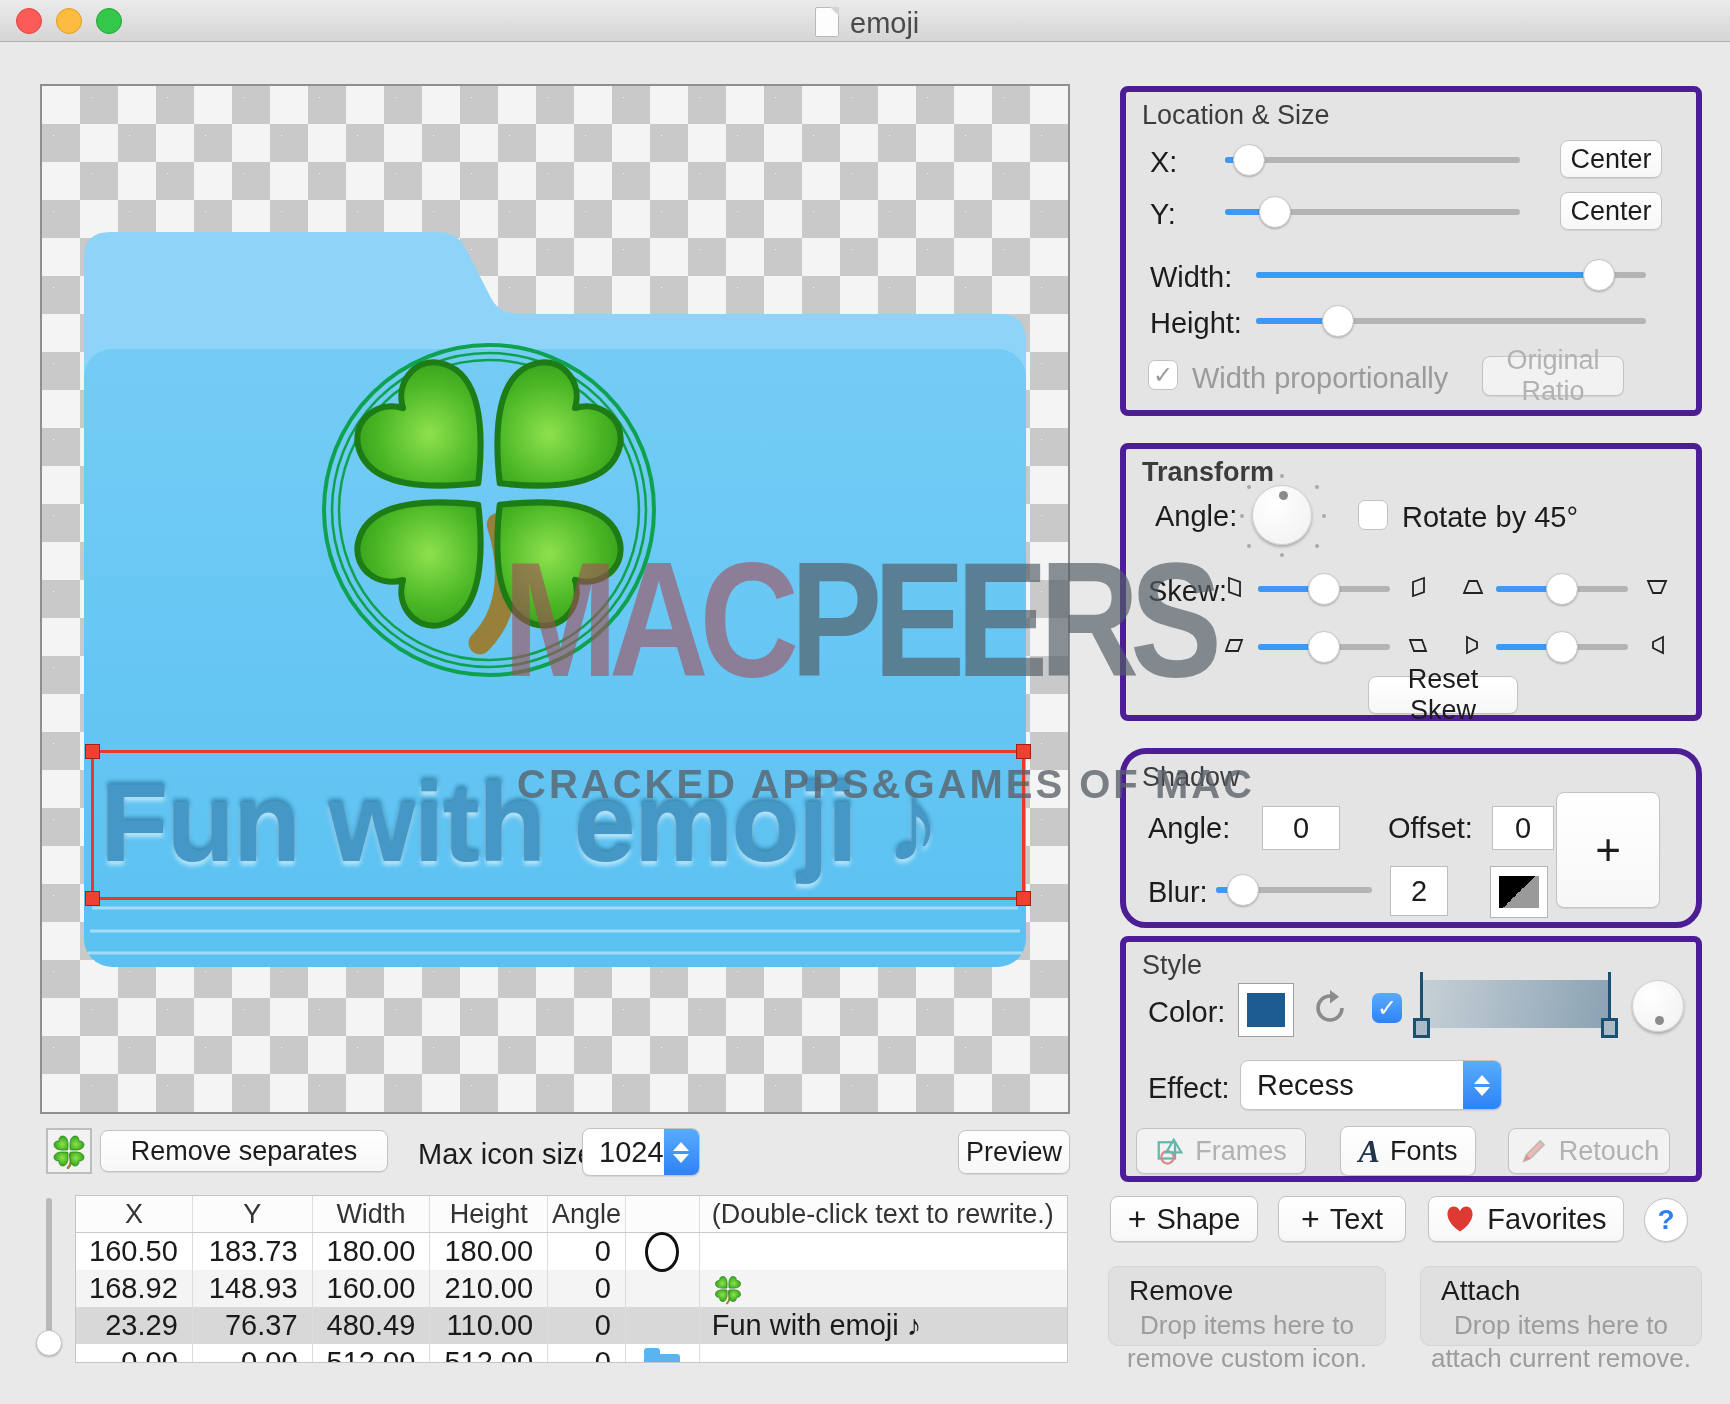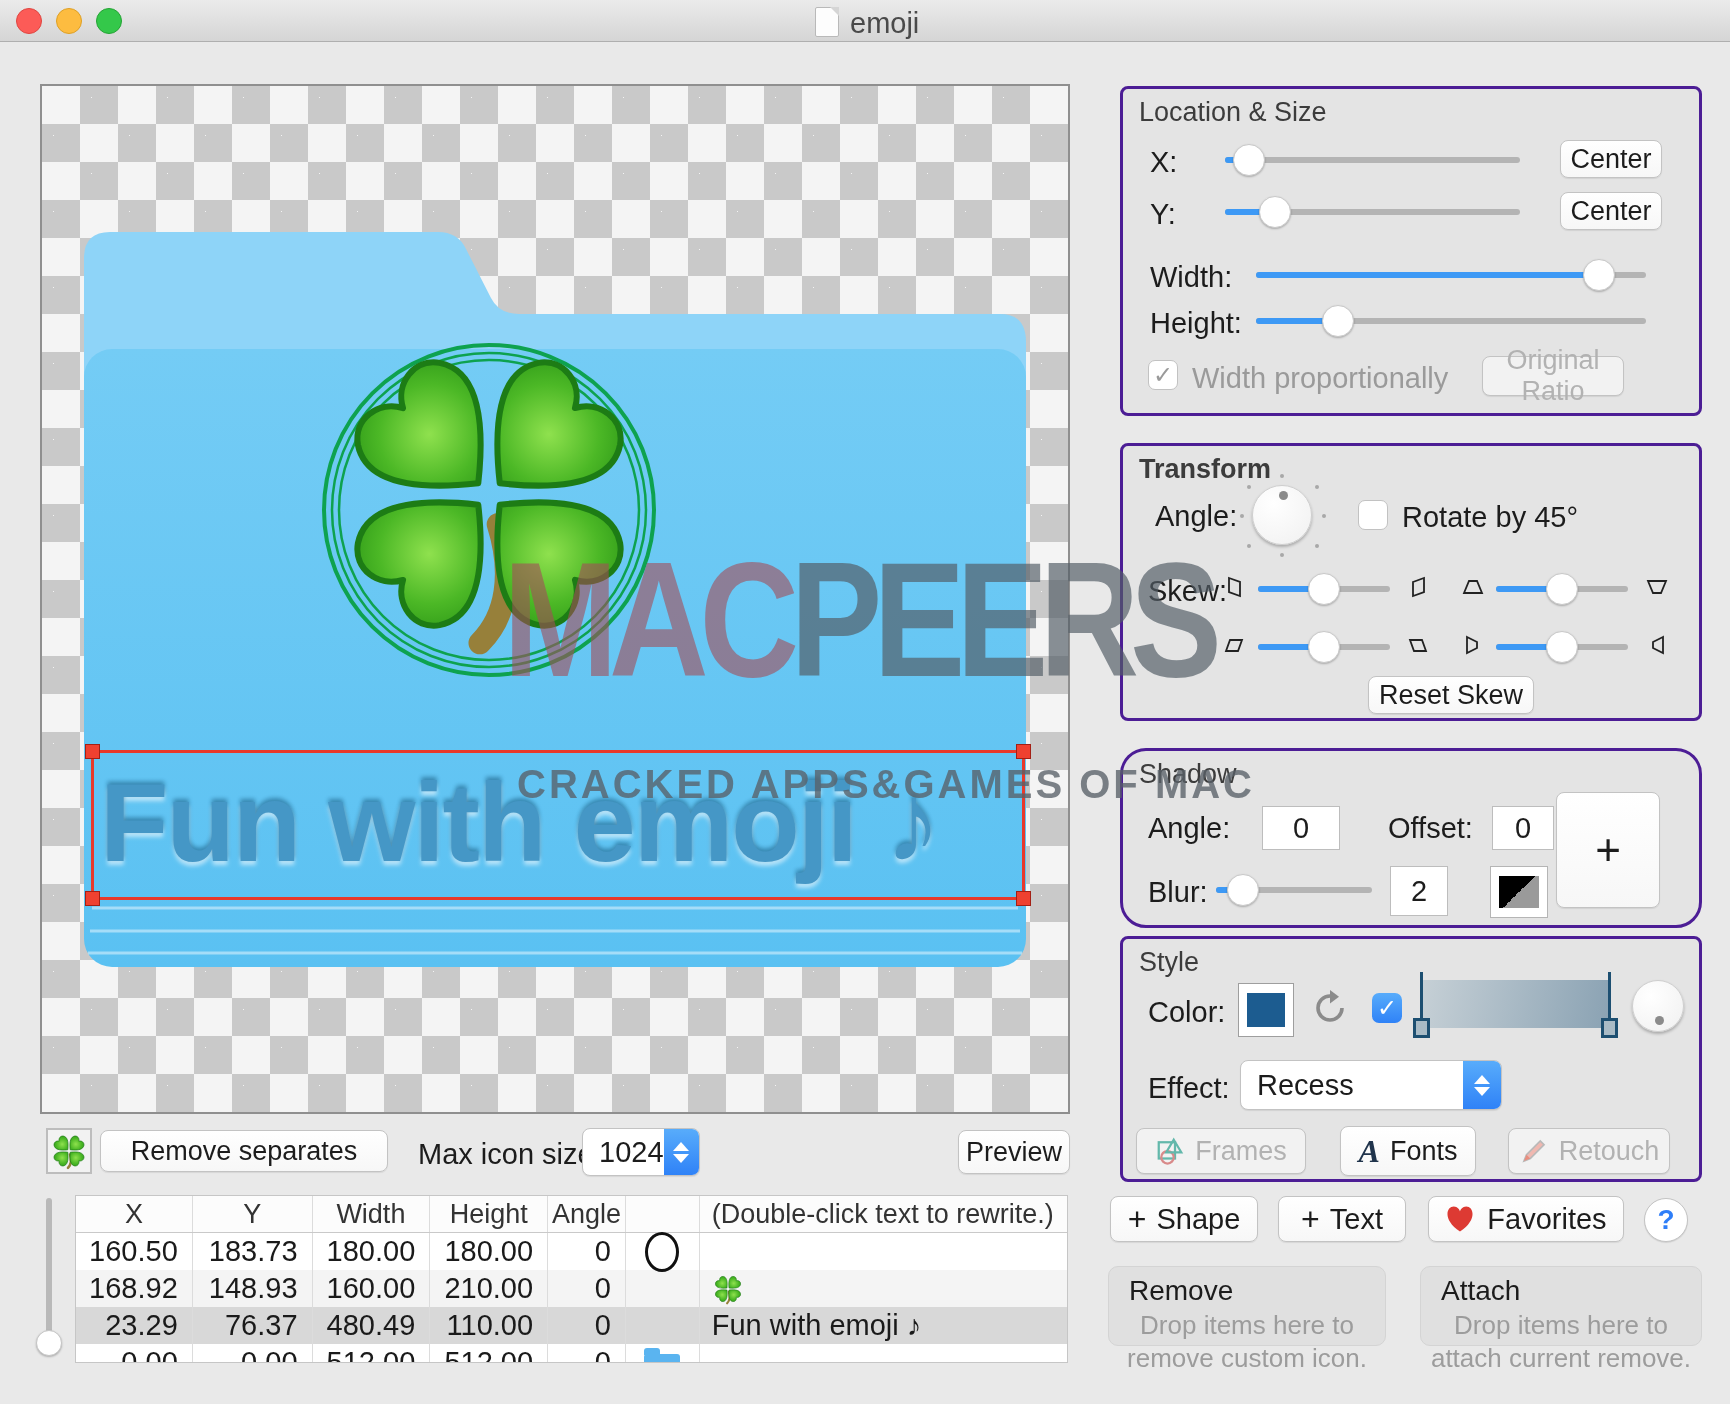"Location & Size" .panel { border: 3px solid #4c1d95 -> 6px solid #4c1d95 }
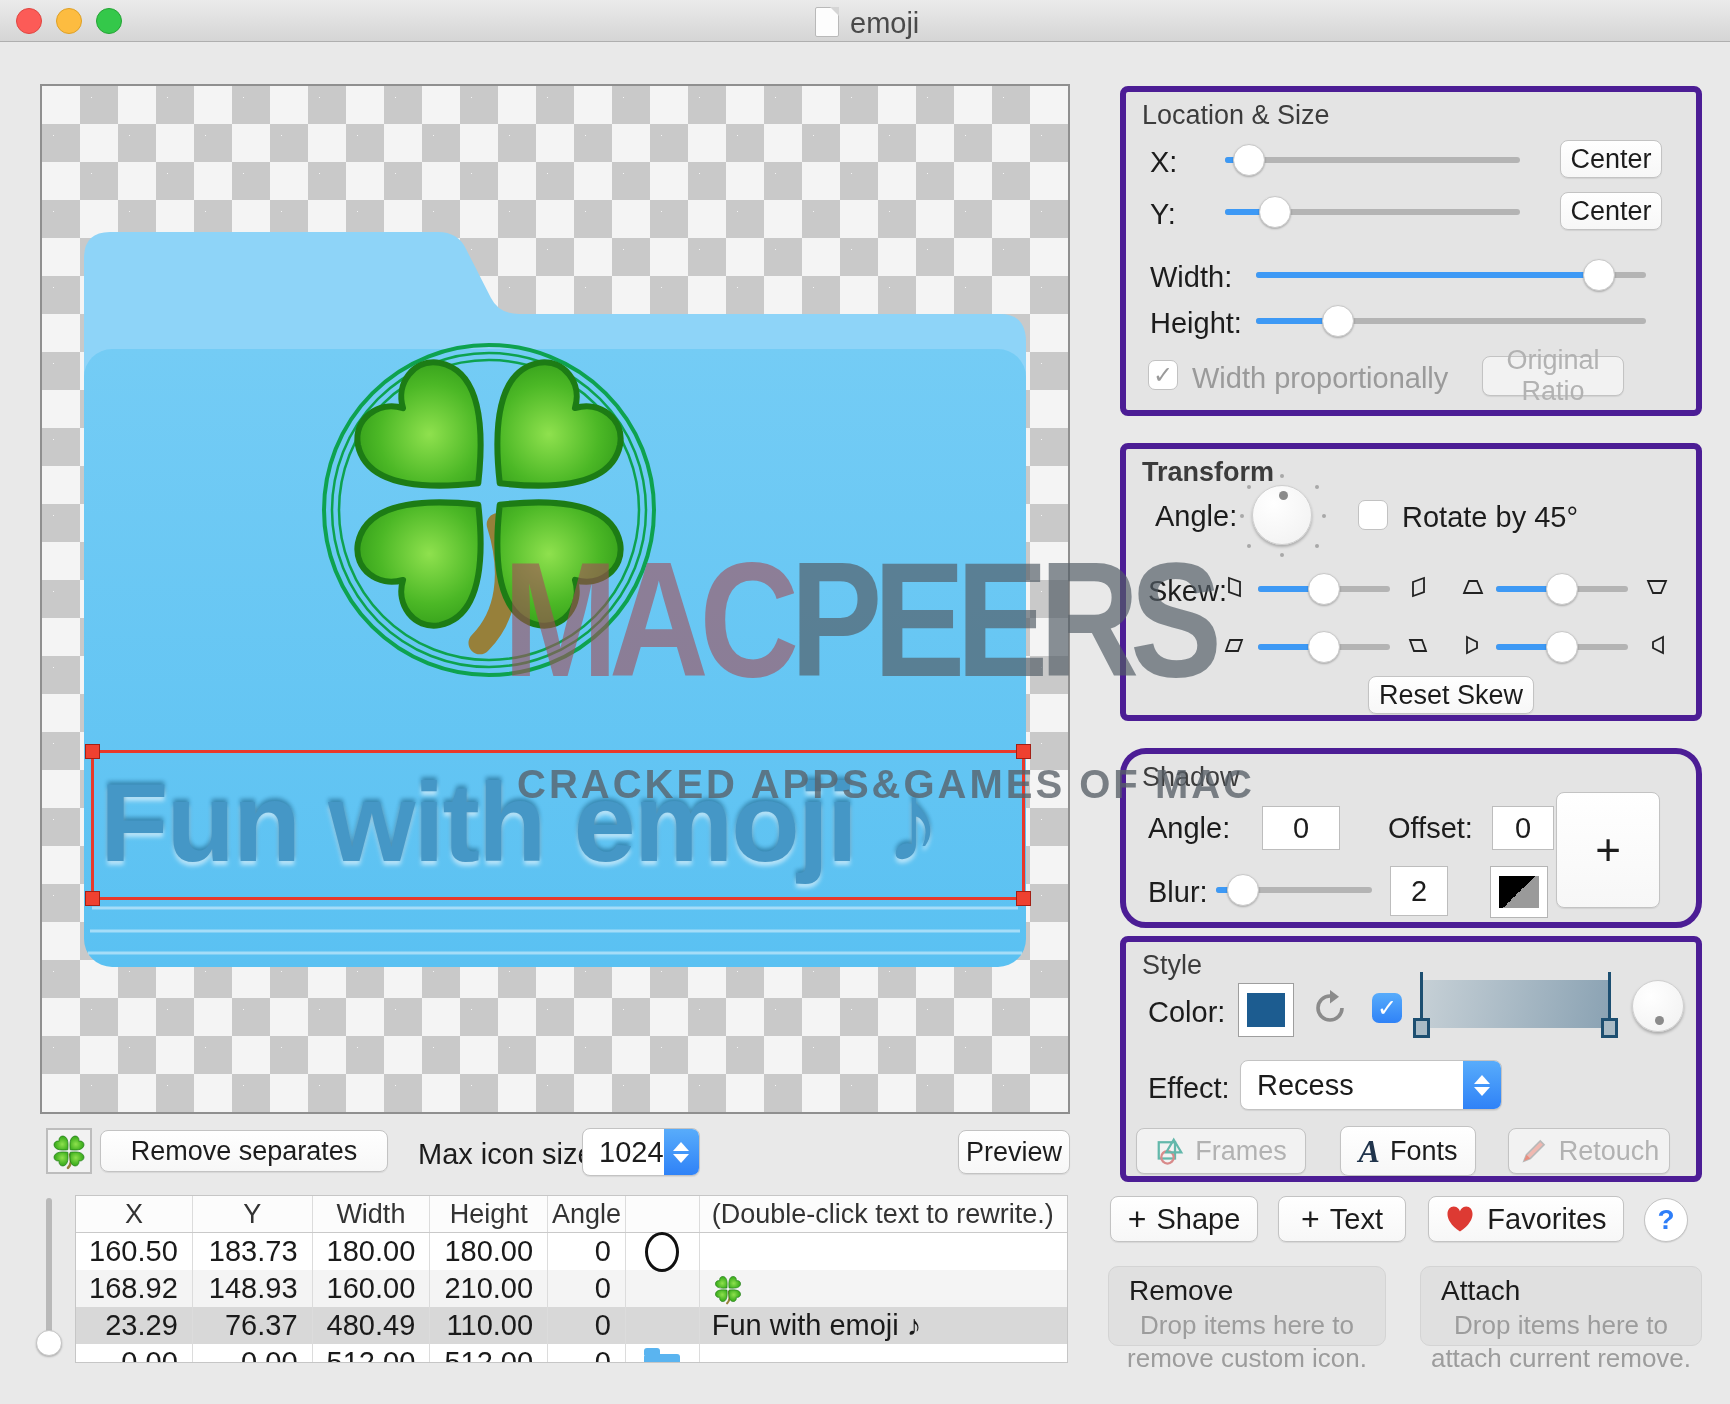"Reset Skew" button.btn { width: 166px -> 150px }
